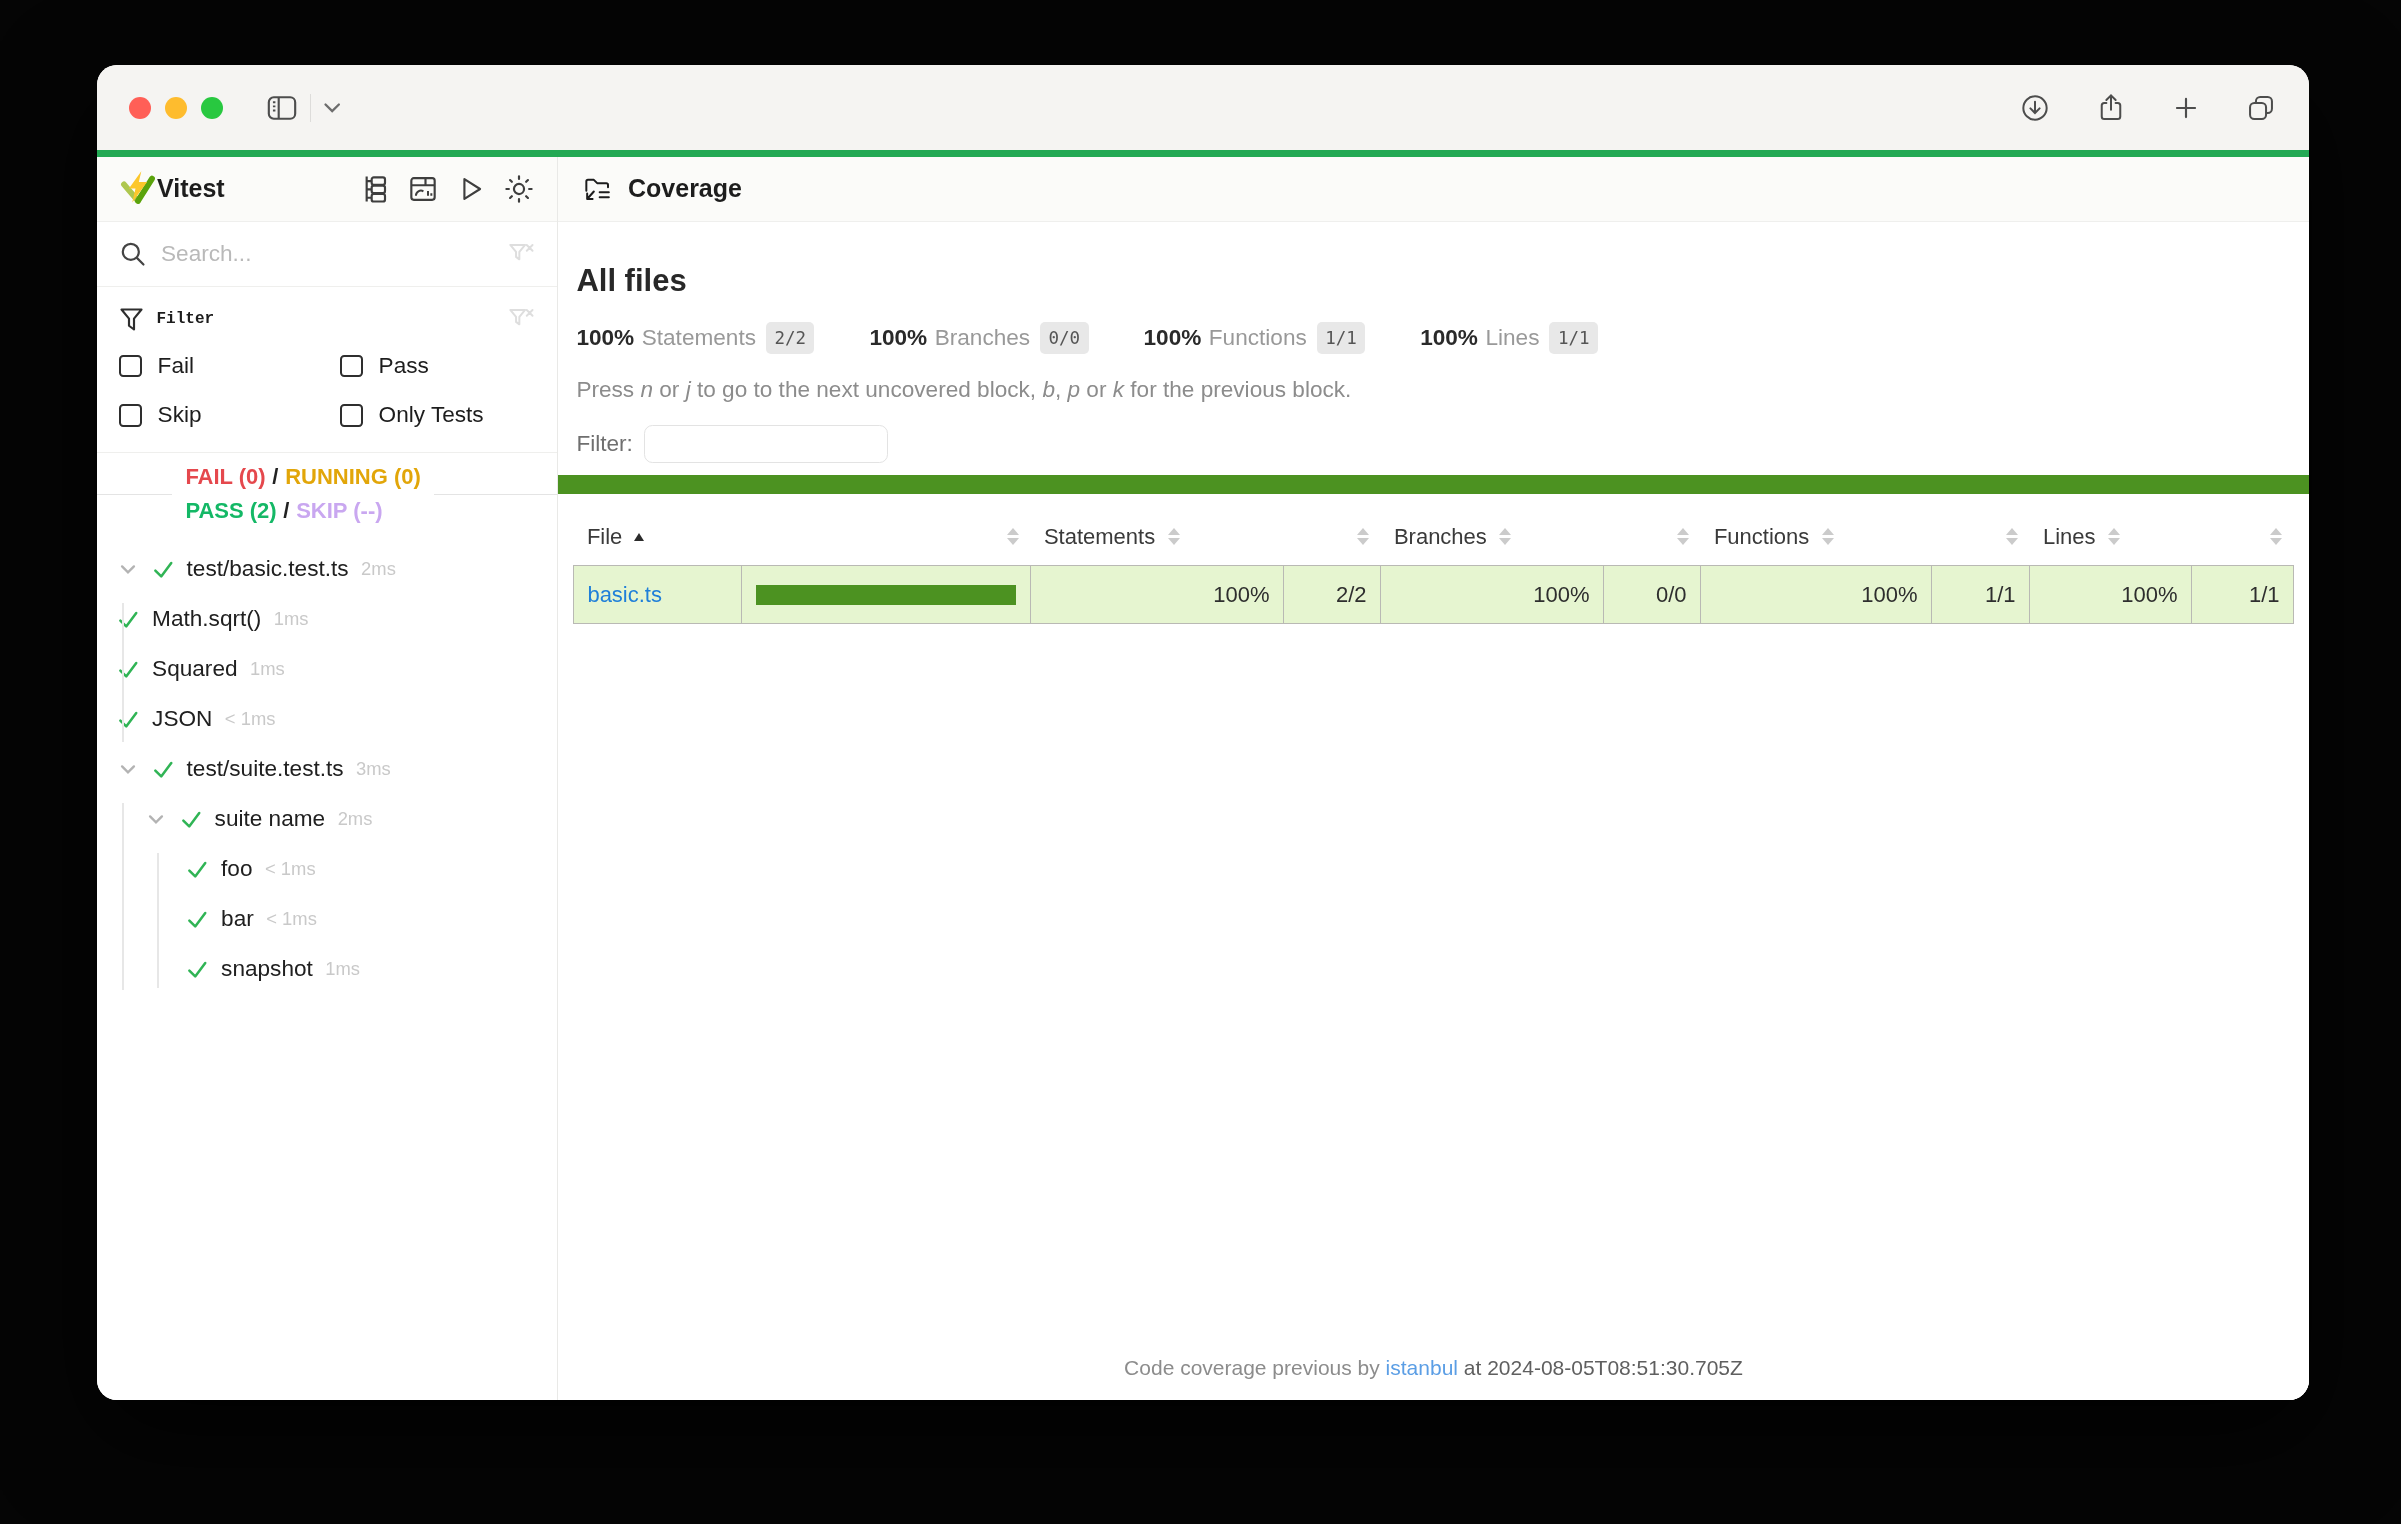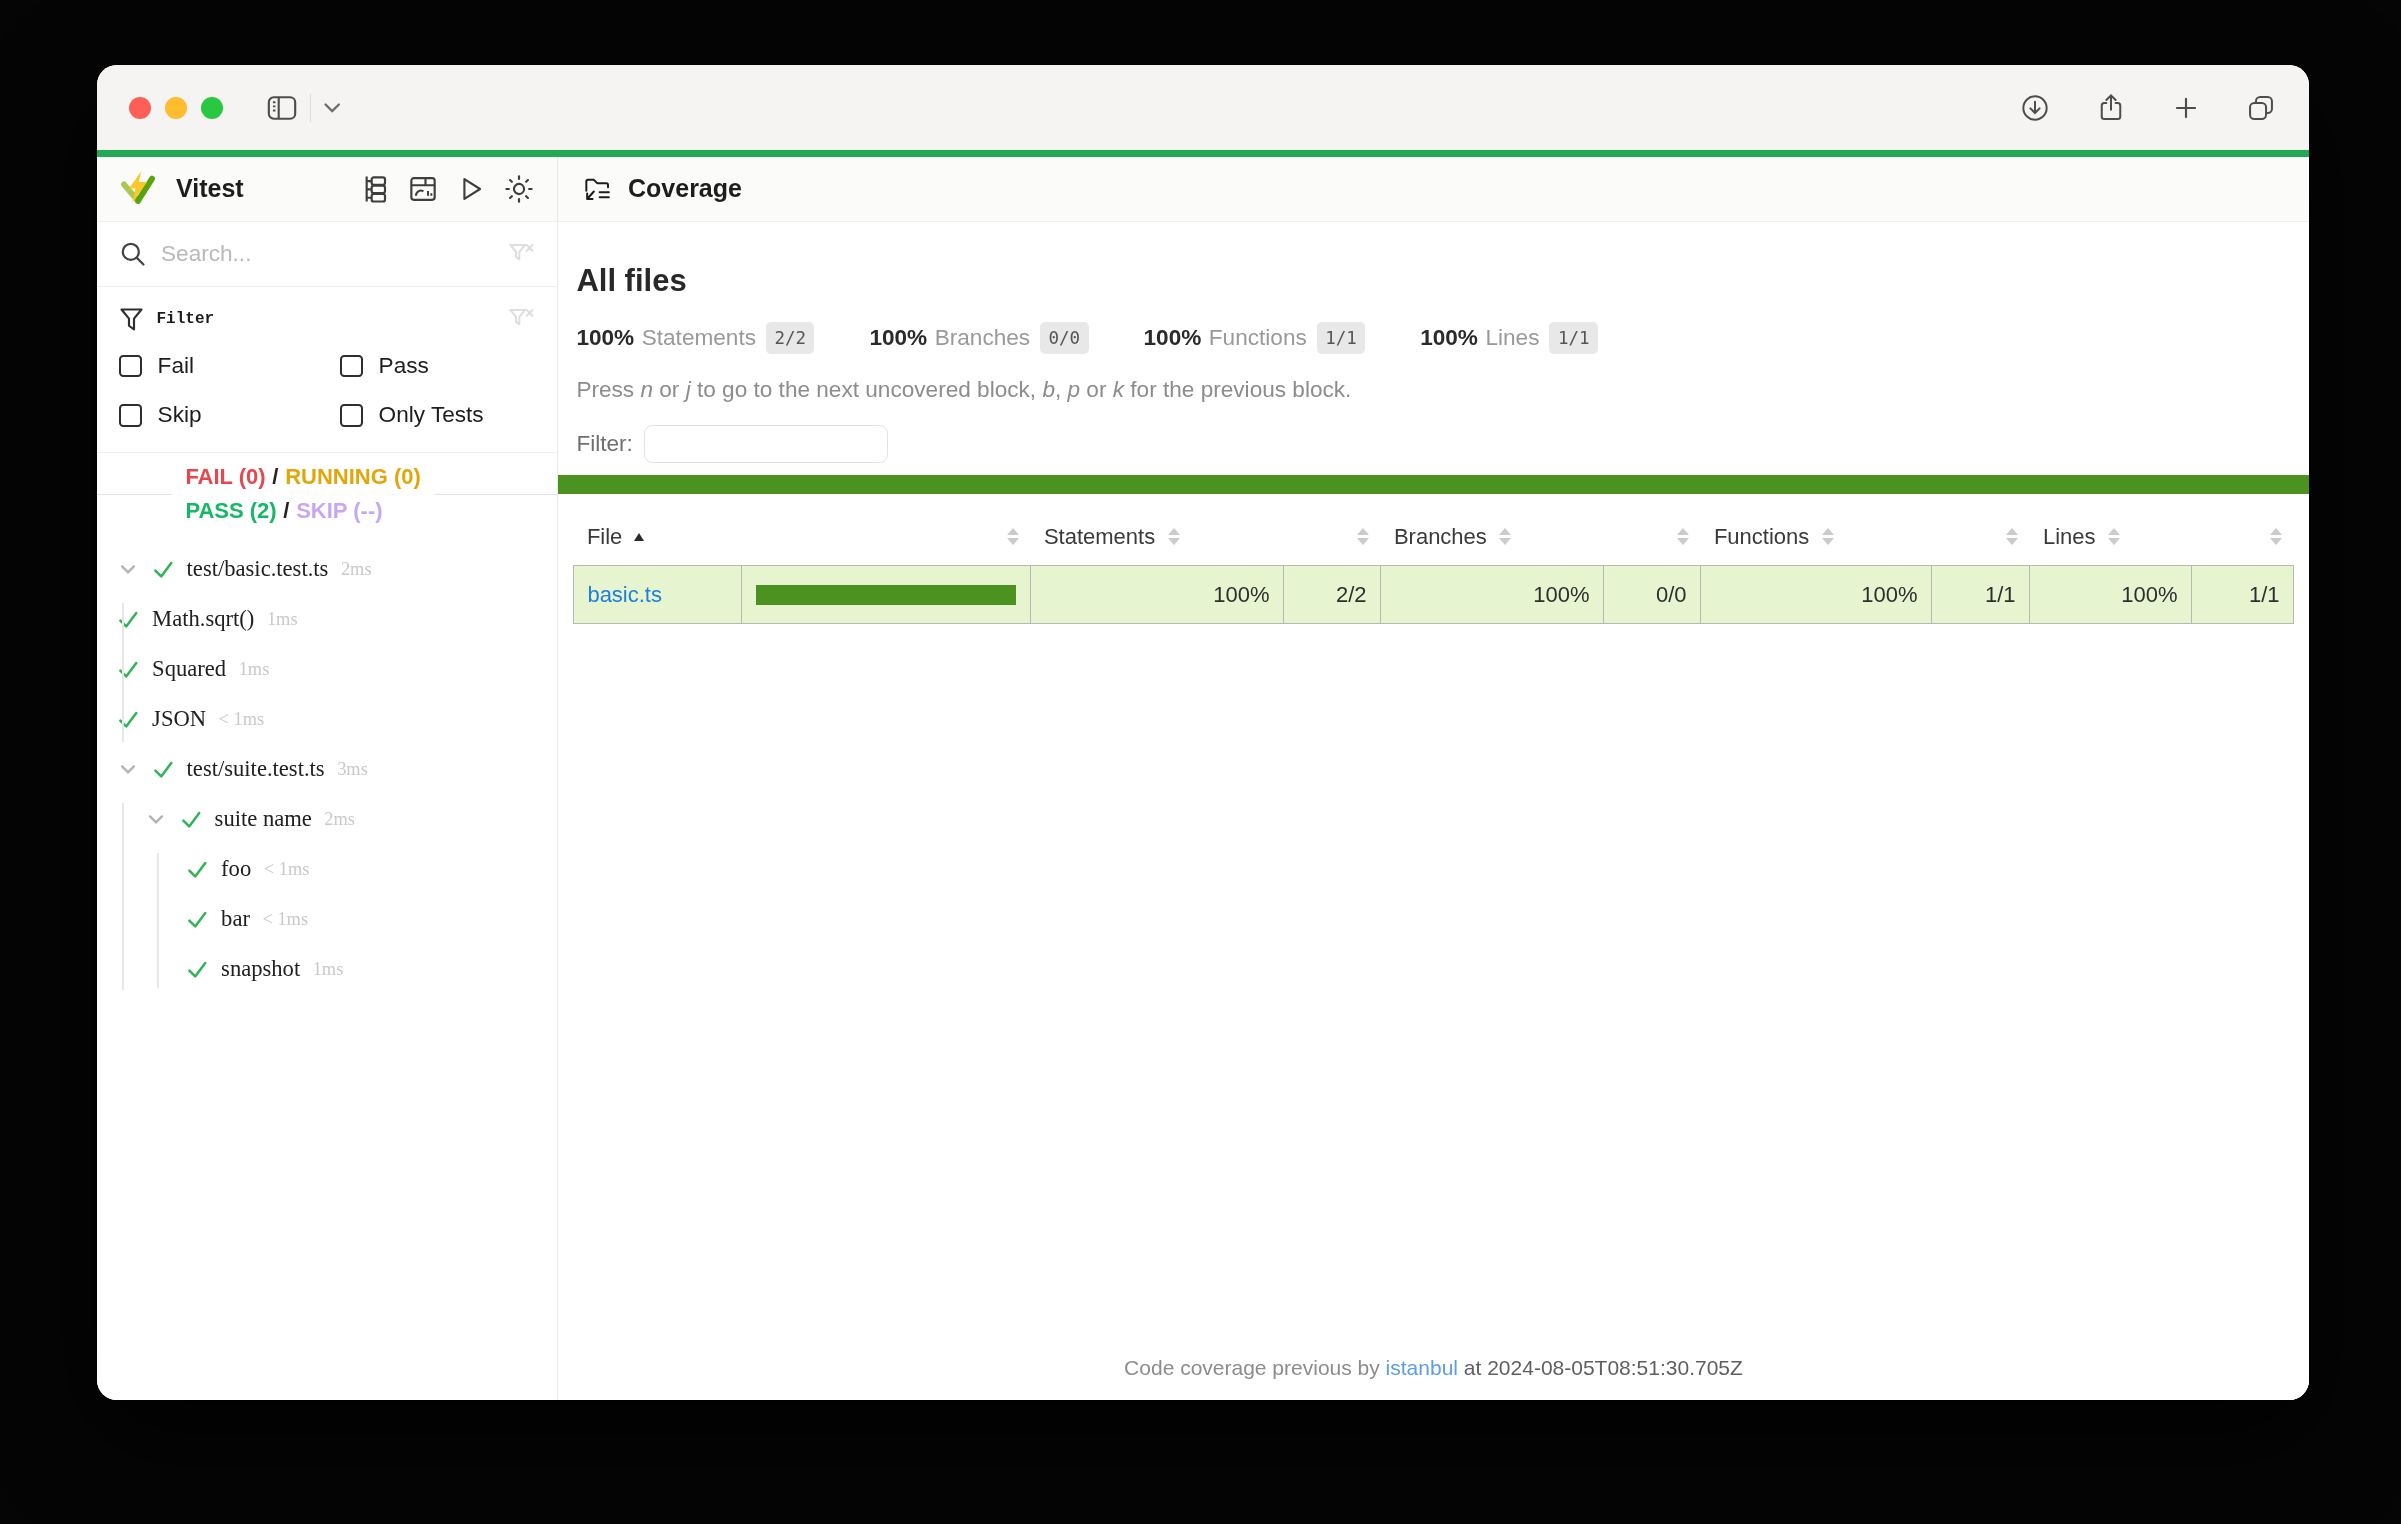"Vitest" .sb-header { gap: 19px -> 0 }
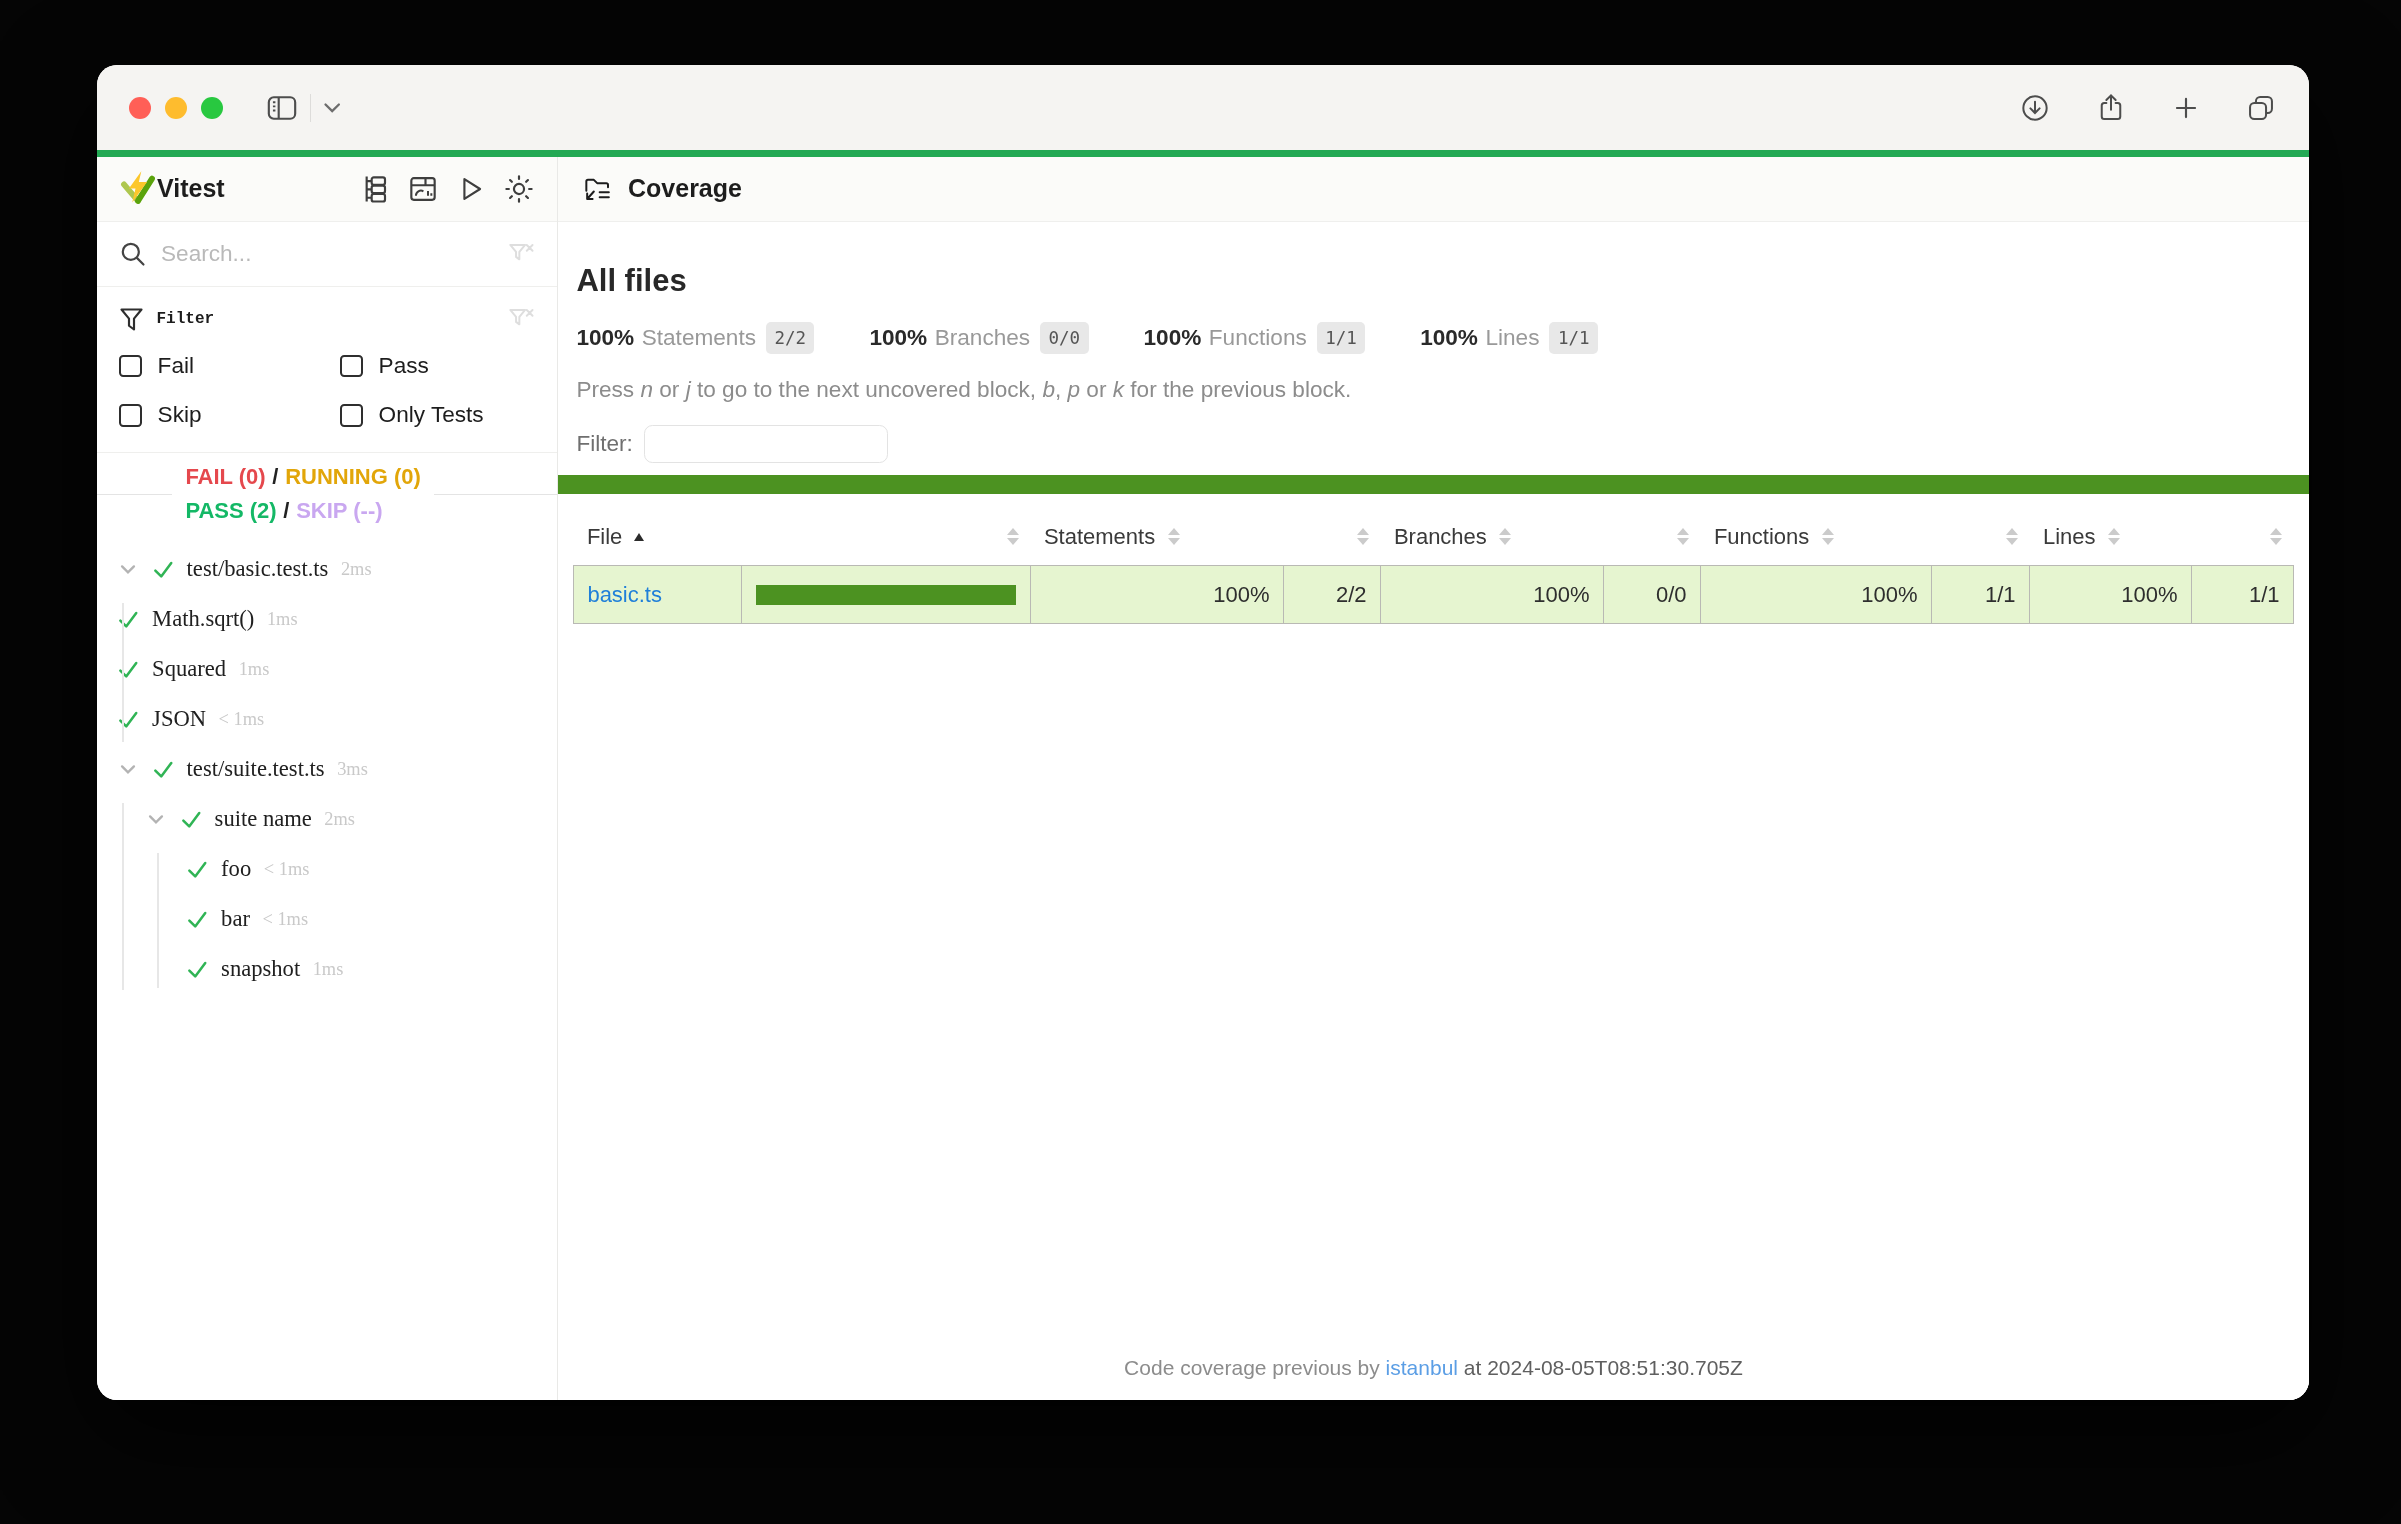"test/basic.test.ts" .sb-tree { font-family: Liberation Serif, serif -> none }
